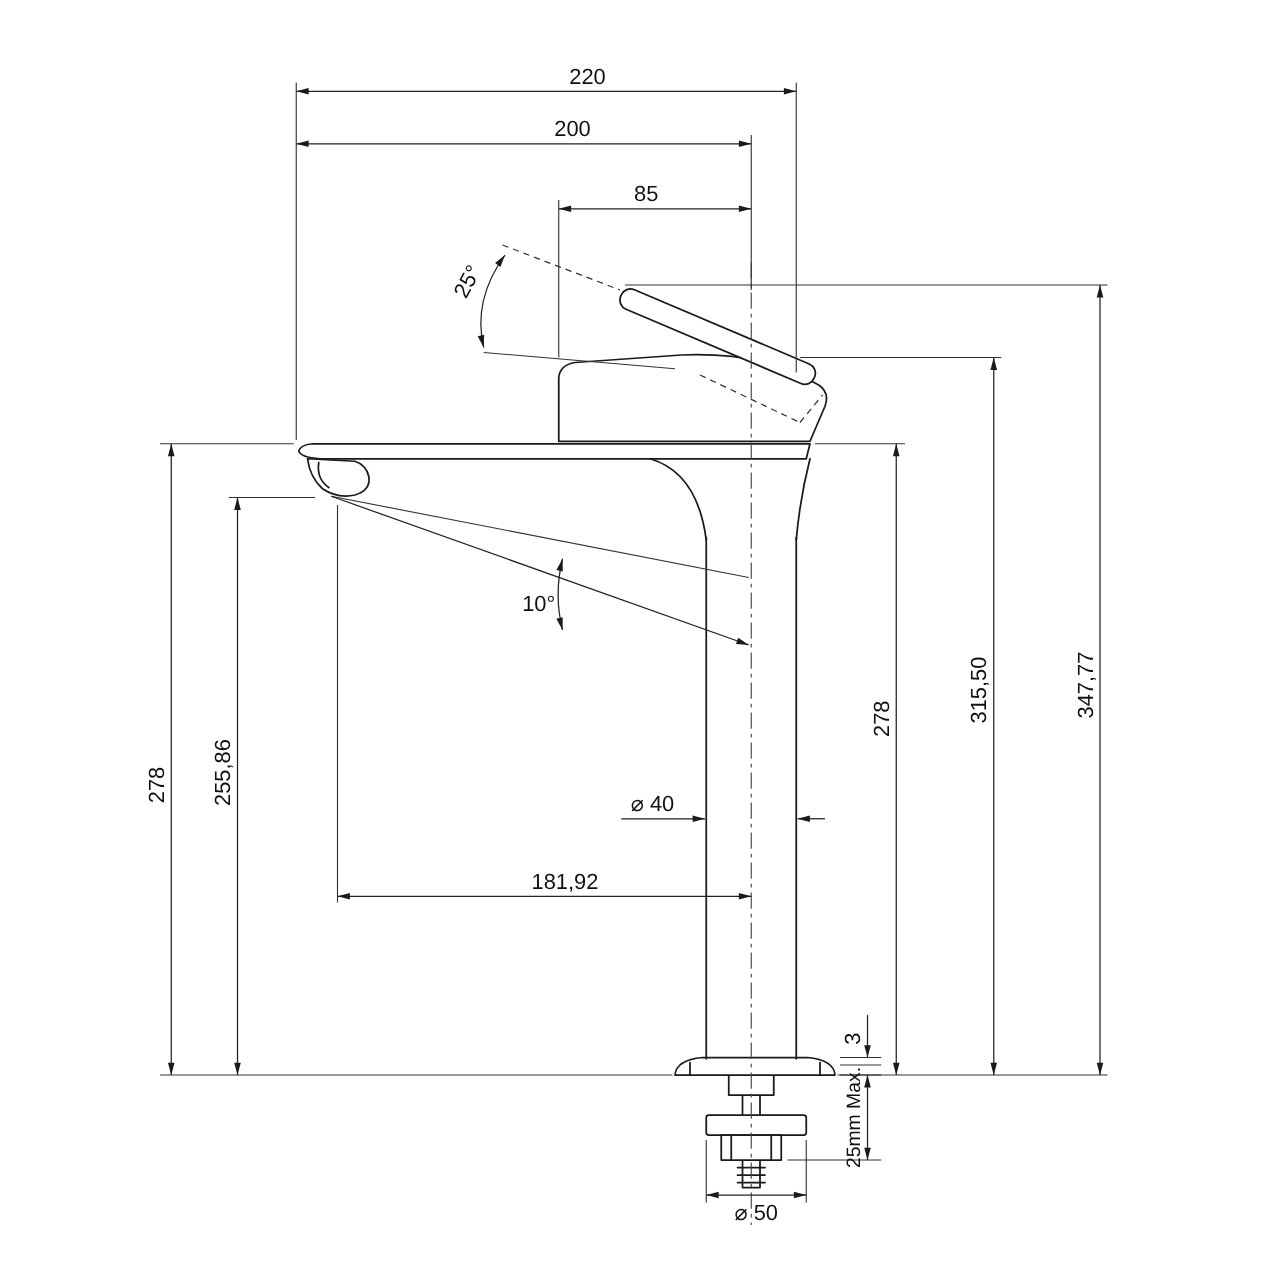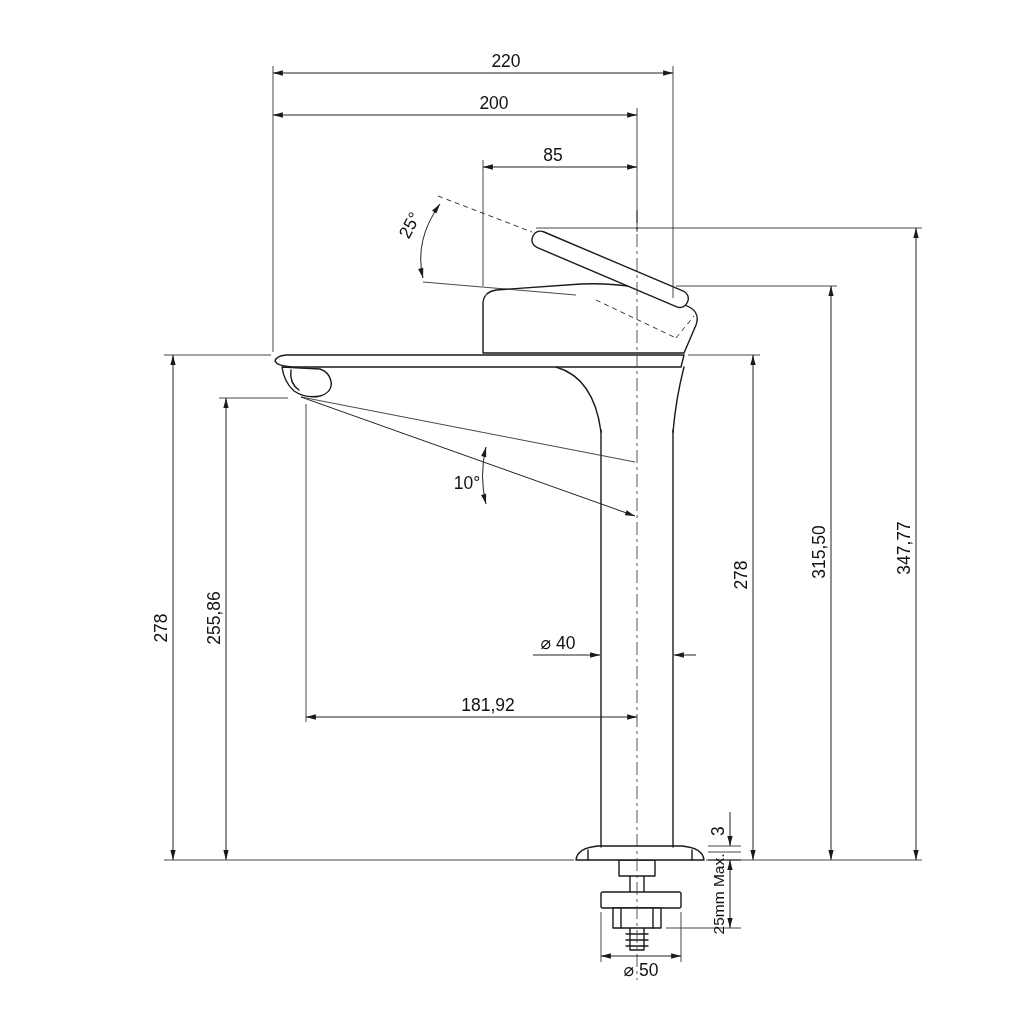"220" .canvas { margin-left: 36px -> none }
